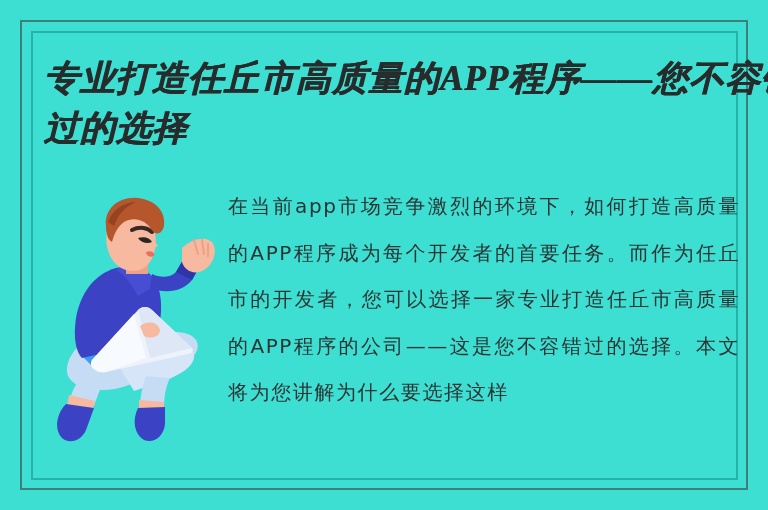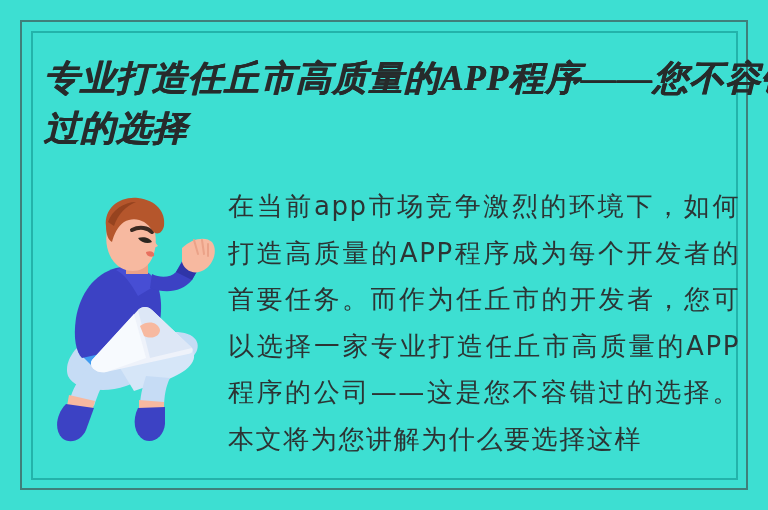"在当前app市场竞争激烈的环境下，如何打造高质量的APP程序成为每个开发者的首要" .body-text { font-size: 26px -> 20px }
